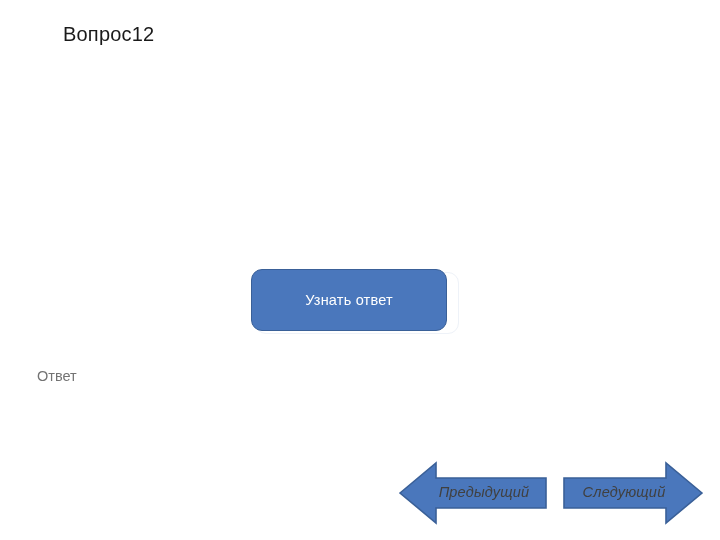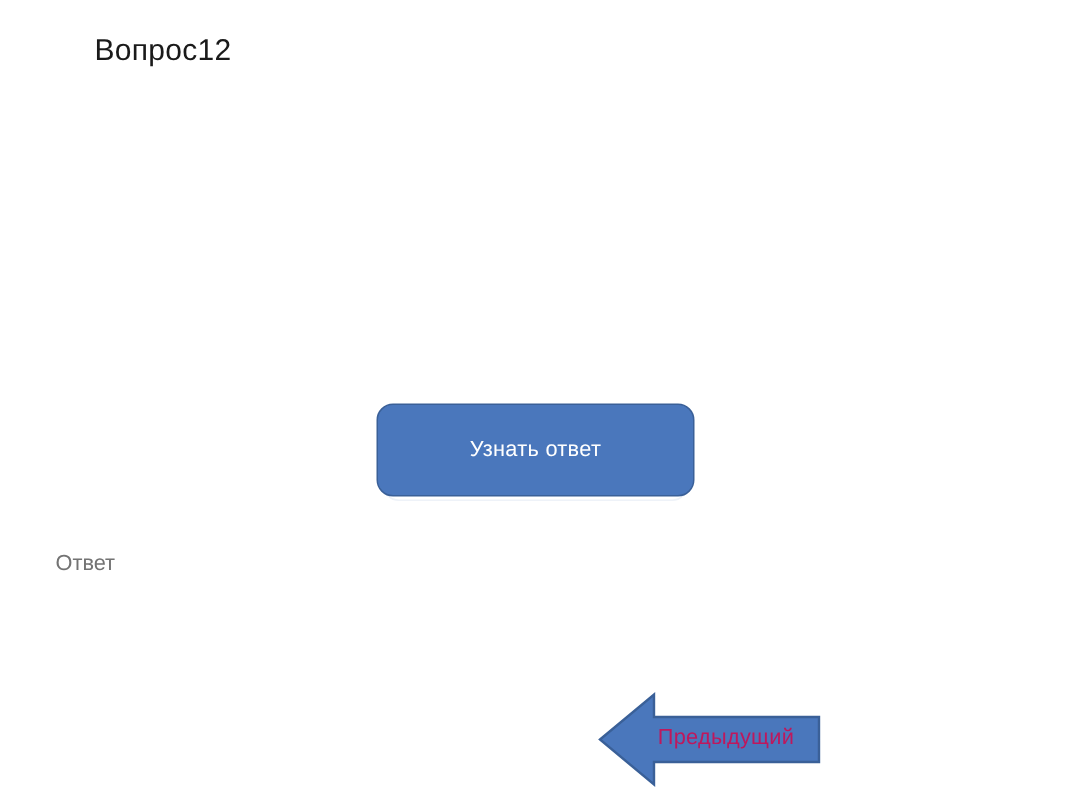"Узнать ответ" .reveal-btn { width: 212px -> 196px }
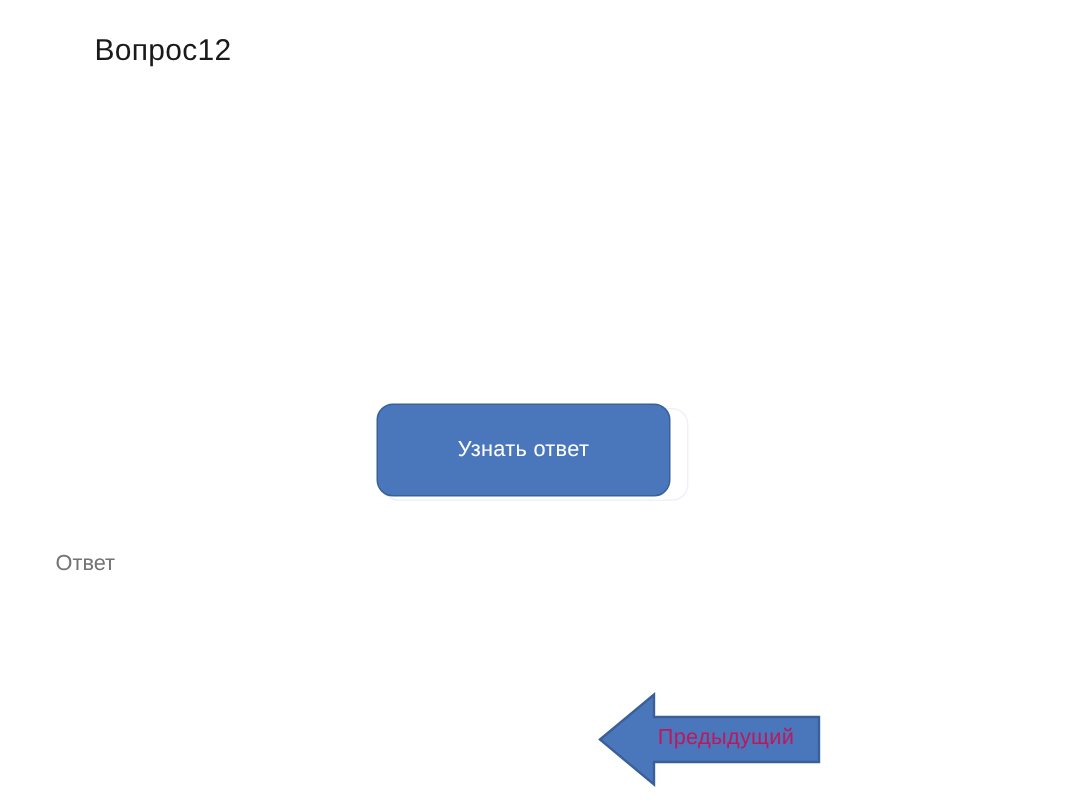"Предыдущий" .arrow-label { color: #be185d -> #404040; font-style: none -> italic }
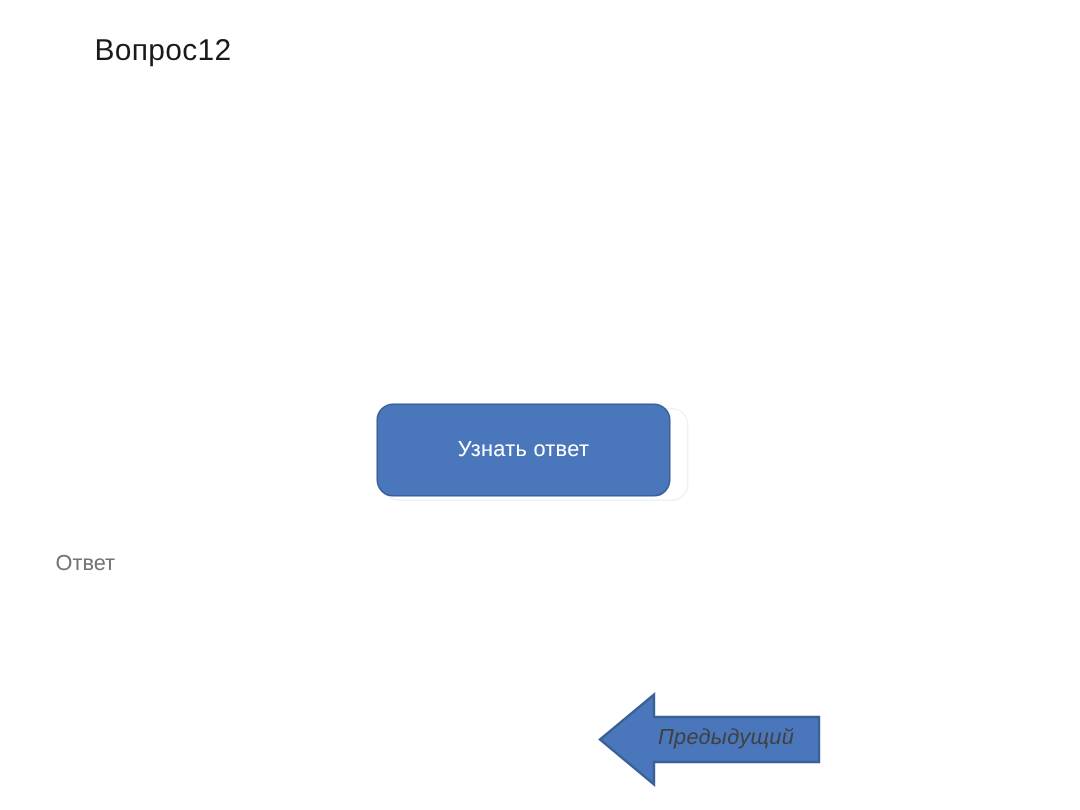"Следующий" div.arrow-shape { html: none -> <div> <svg> <polygon></polygon> </svg> <span>Следующий</span> </div> }
